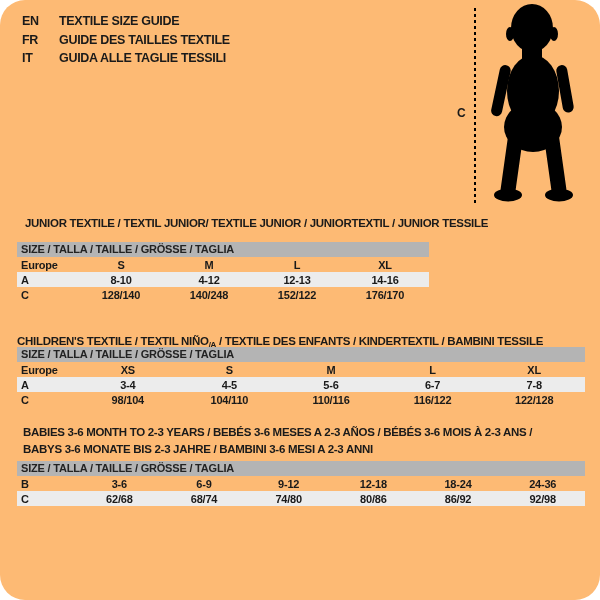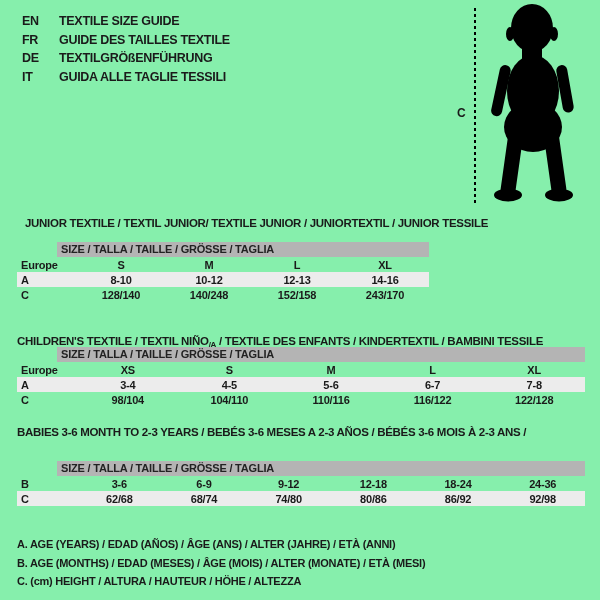"EN" .page { background: #86efac -> #fdba74; border-radius: none -> 25px }
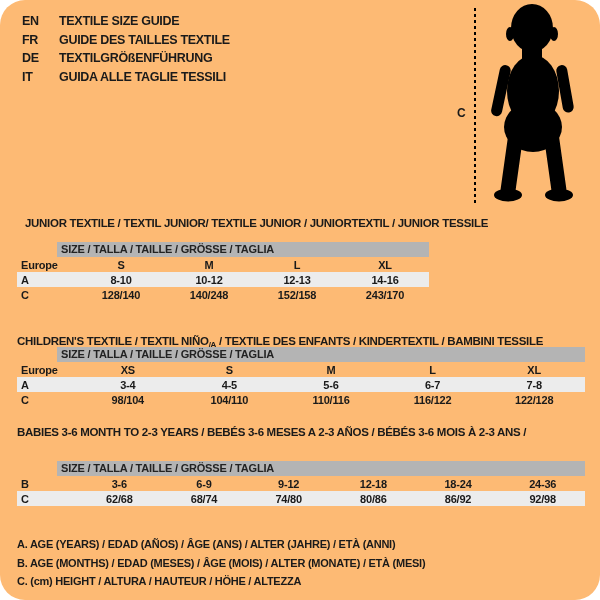"DE" div.lang-row { html: <div> <span>DE</span> <span>TEXTILGRÖßENFÜHRUNG</span> </div> -> none }
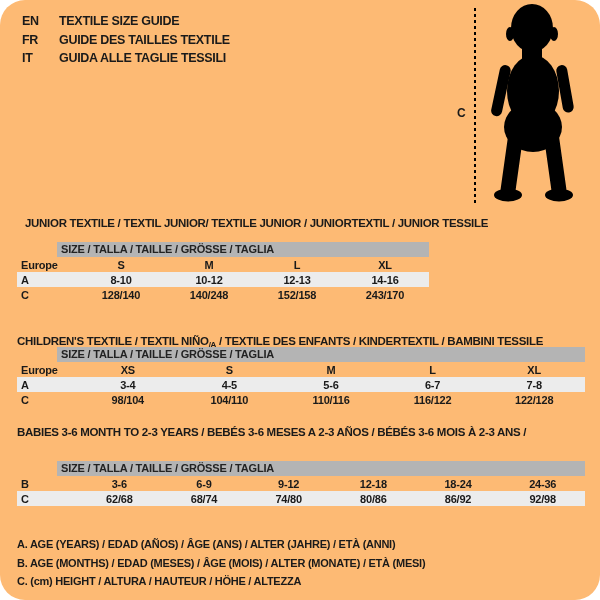"SIZE / TALLA / TAILLE" .table-bar { margin-left: 40px -> none }
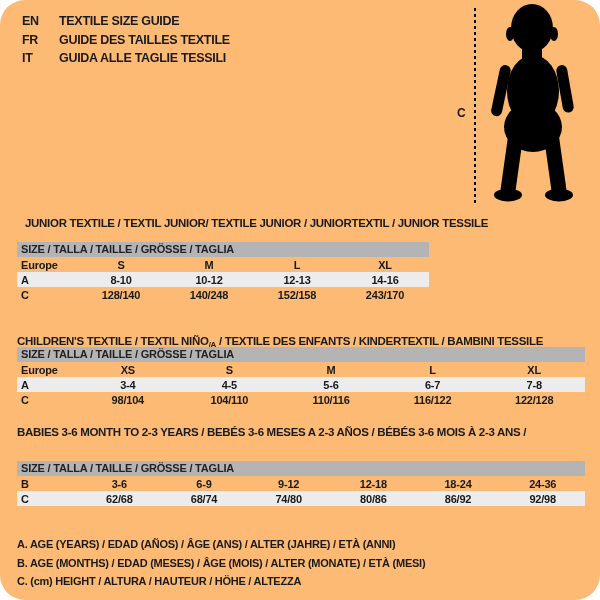"10-12" span.t-cell { text: 10-12 -> 4-12 }
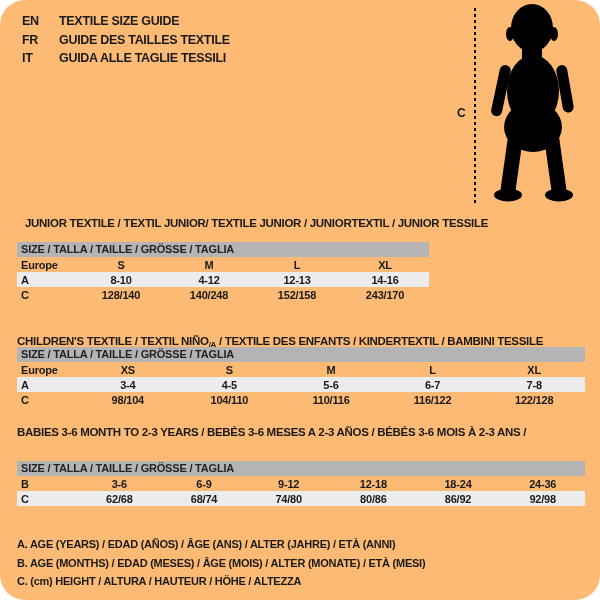"152/158" span.t-cell { text: 152/158 -> 152/122 }
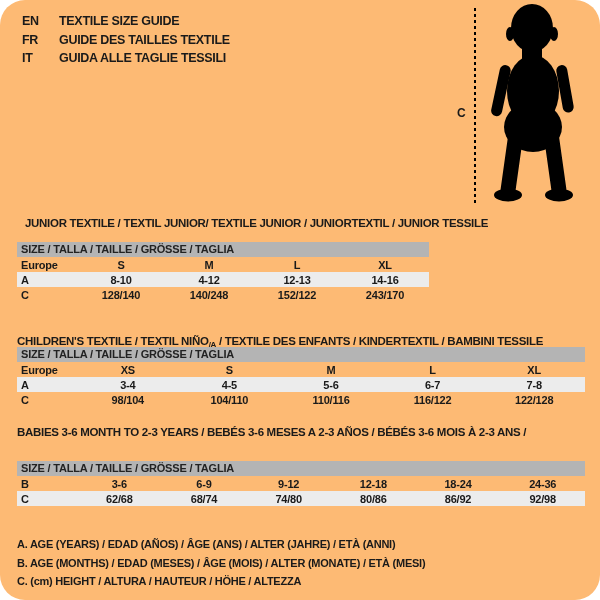"243/170" span.t-cell { text: 243/170 -> 176/170 }
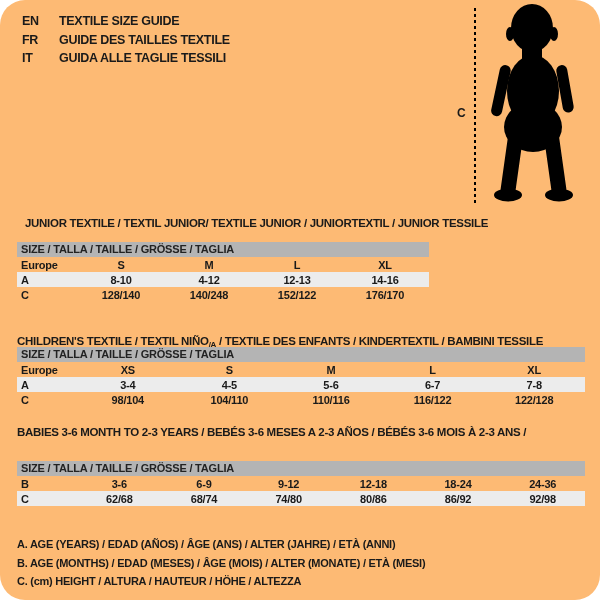"BABIES 3-6 MONTH TO 2-3" #t3-title { margin-left: none -> 6px }
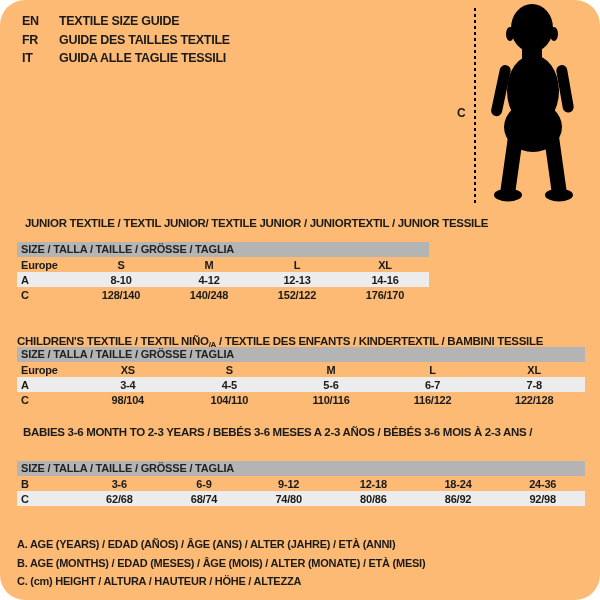"BABYS 3-6 MONATE BIS 2-3" div { html: none -> <div>BABYS 3-6 MONATE BIS 2-3 JAHRE / BAMBINI 3-6 MESI A 2-3 ANNI</div> }
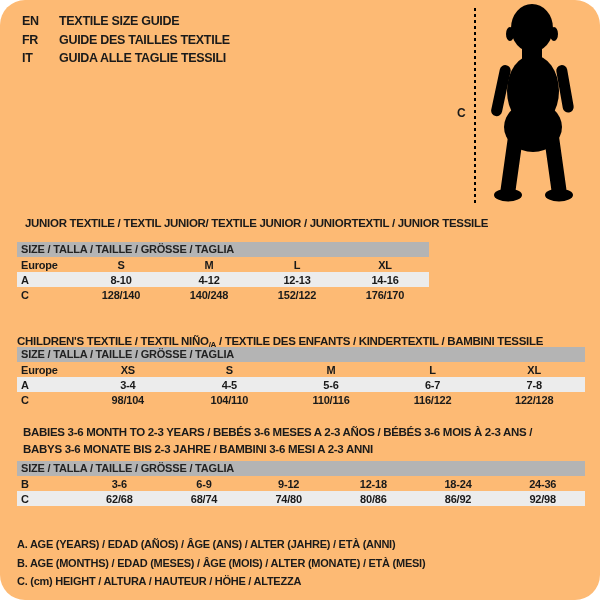"A. AGE (YEARS) / EDAD" div.legend { html: <div> <div>A. AGE (YEARS) / EDAD (AÑOS) / ÂGE (ANS) / ALTER (JAHRE) / ETÀ (ANNI)</div> <div>B. AGE (MONTHS) / EDAD (MESES) / ÂGE (MOIS) / ALTER (MONATE) / ETÀ (MESI)</div> <div>C. (cm) HEIGHT / ALTURA / HAUTEUR / HÖHE / ALTEZZA</div> </div> -> none }
